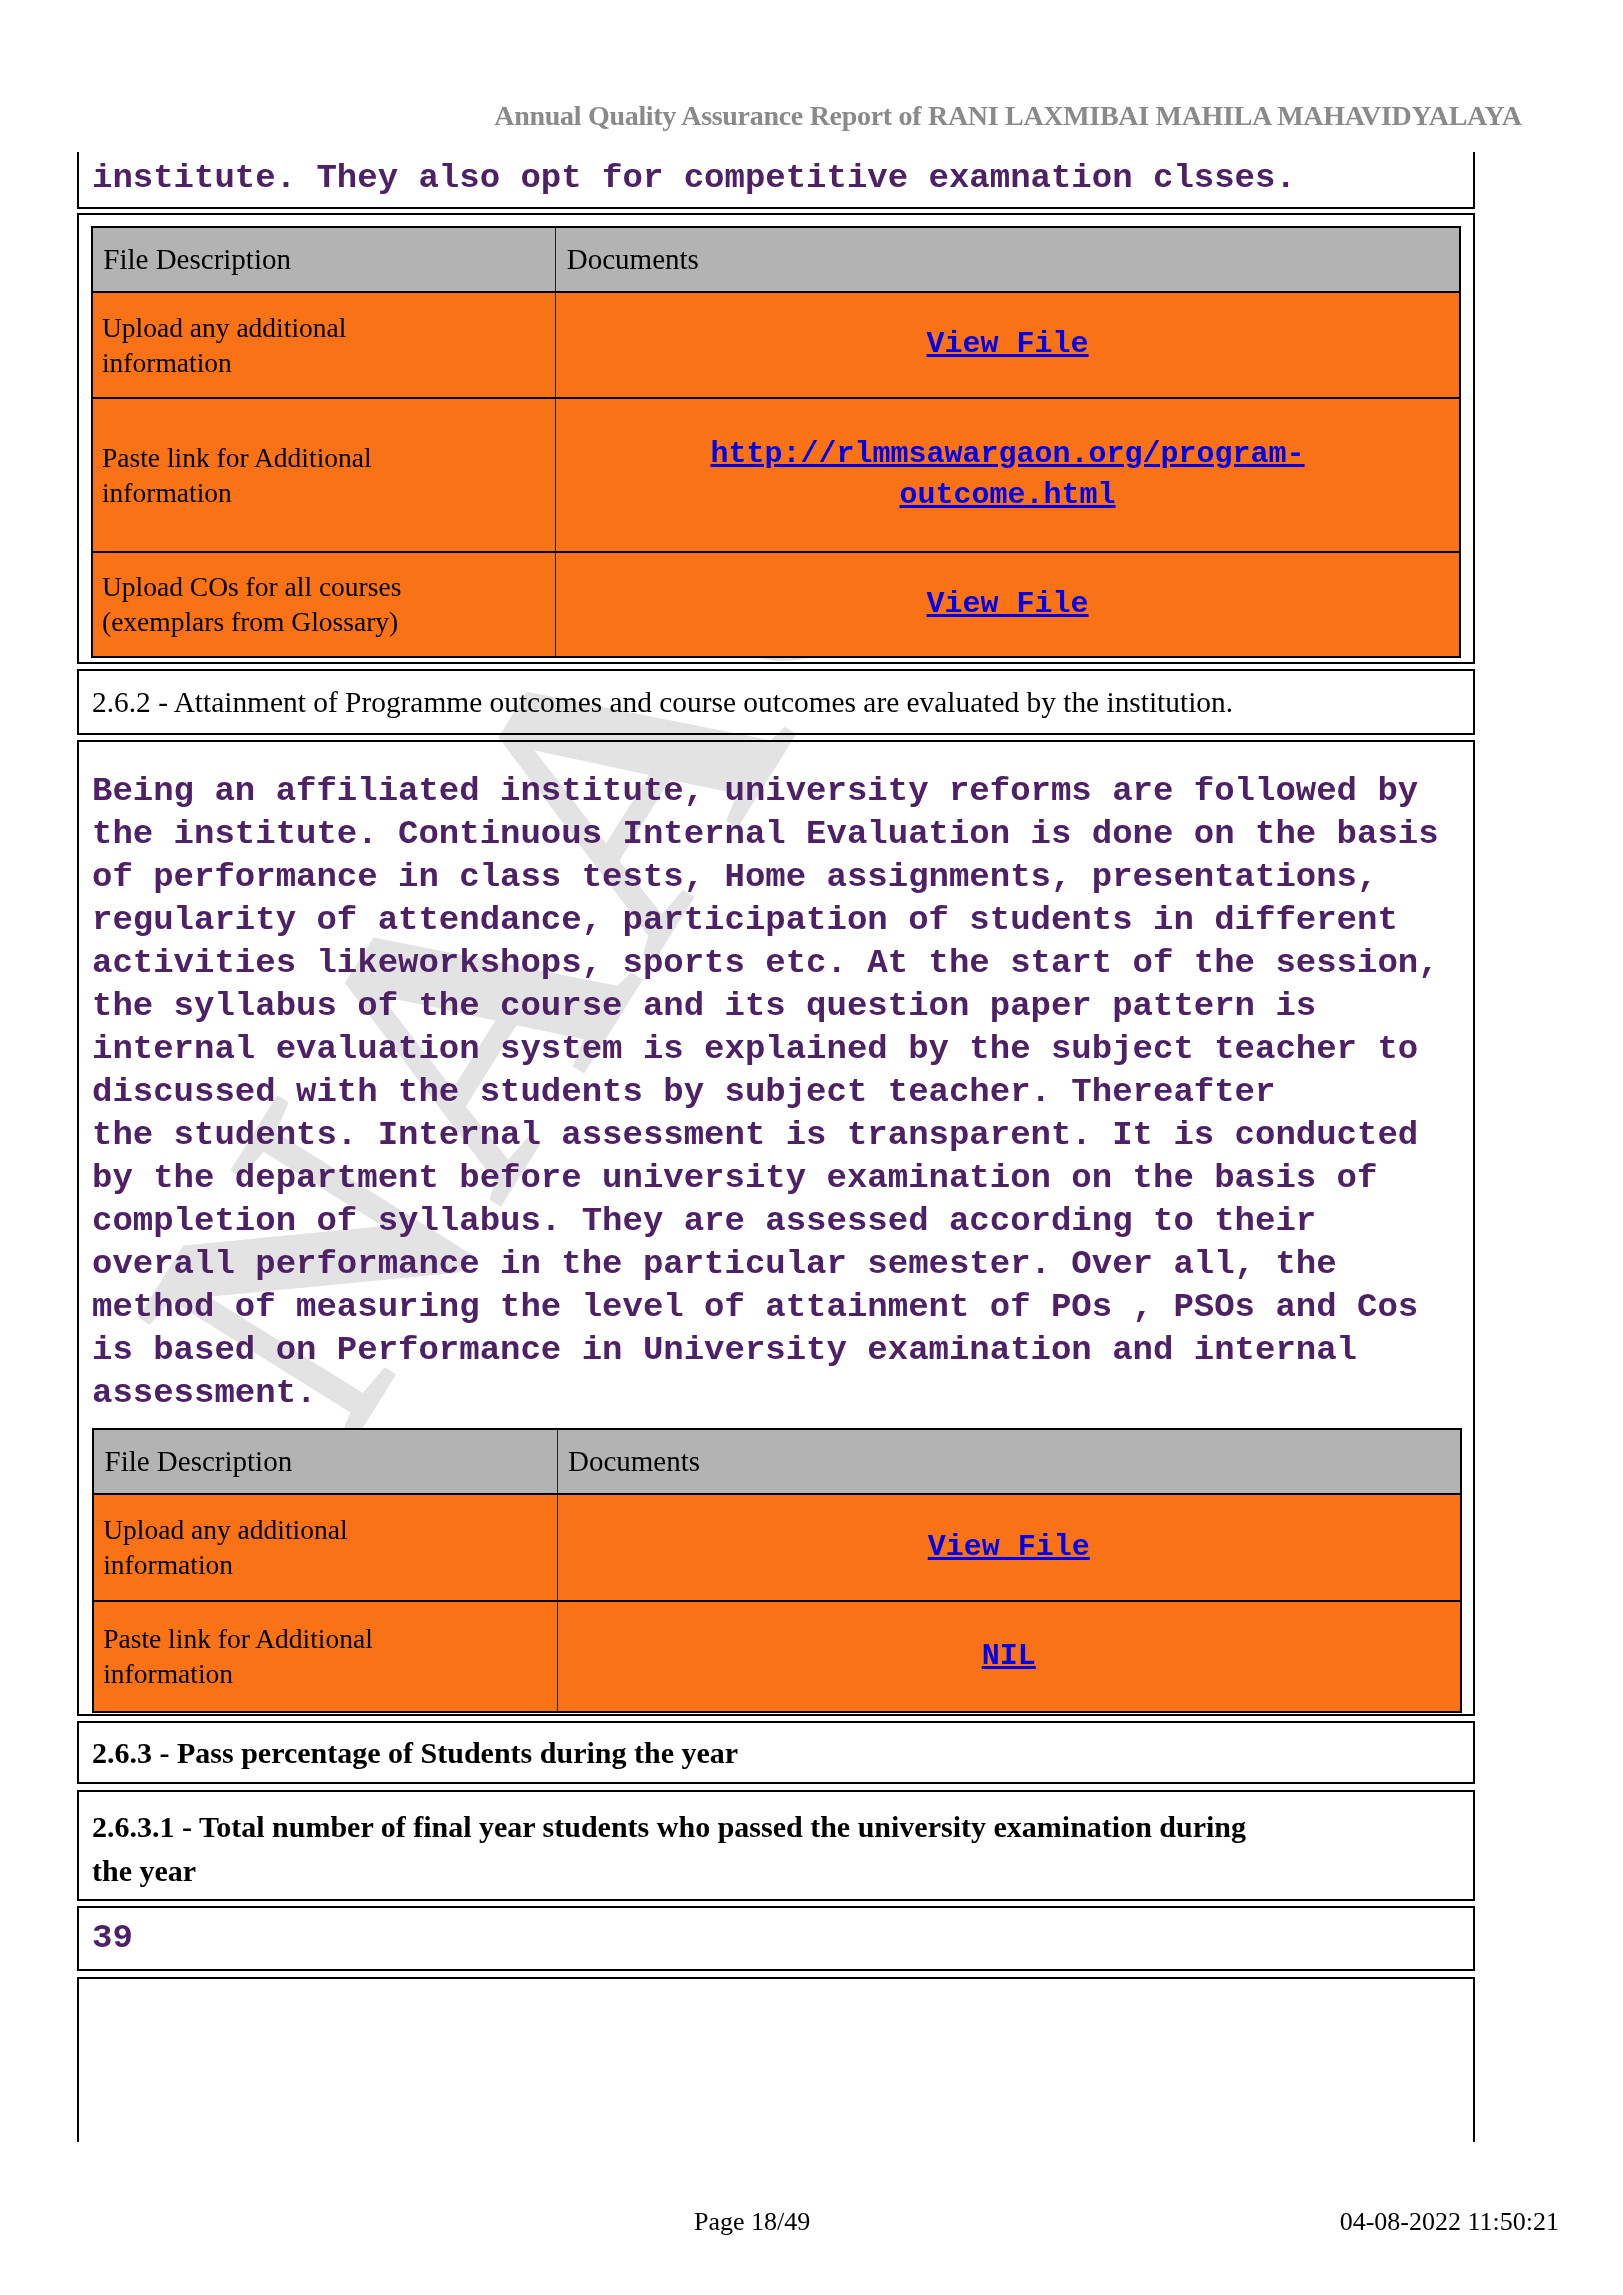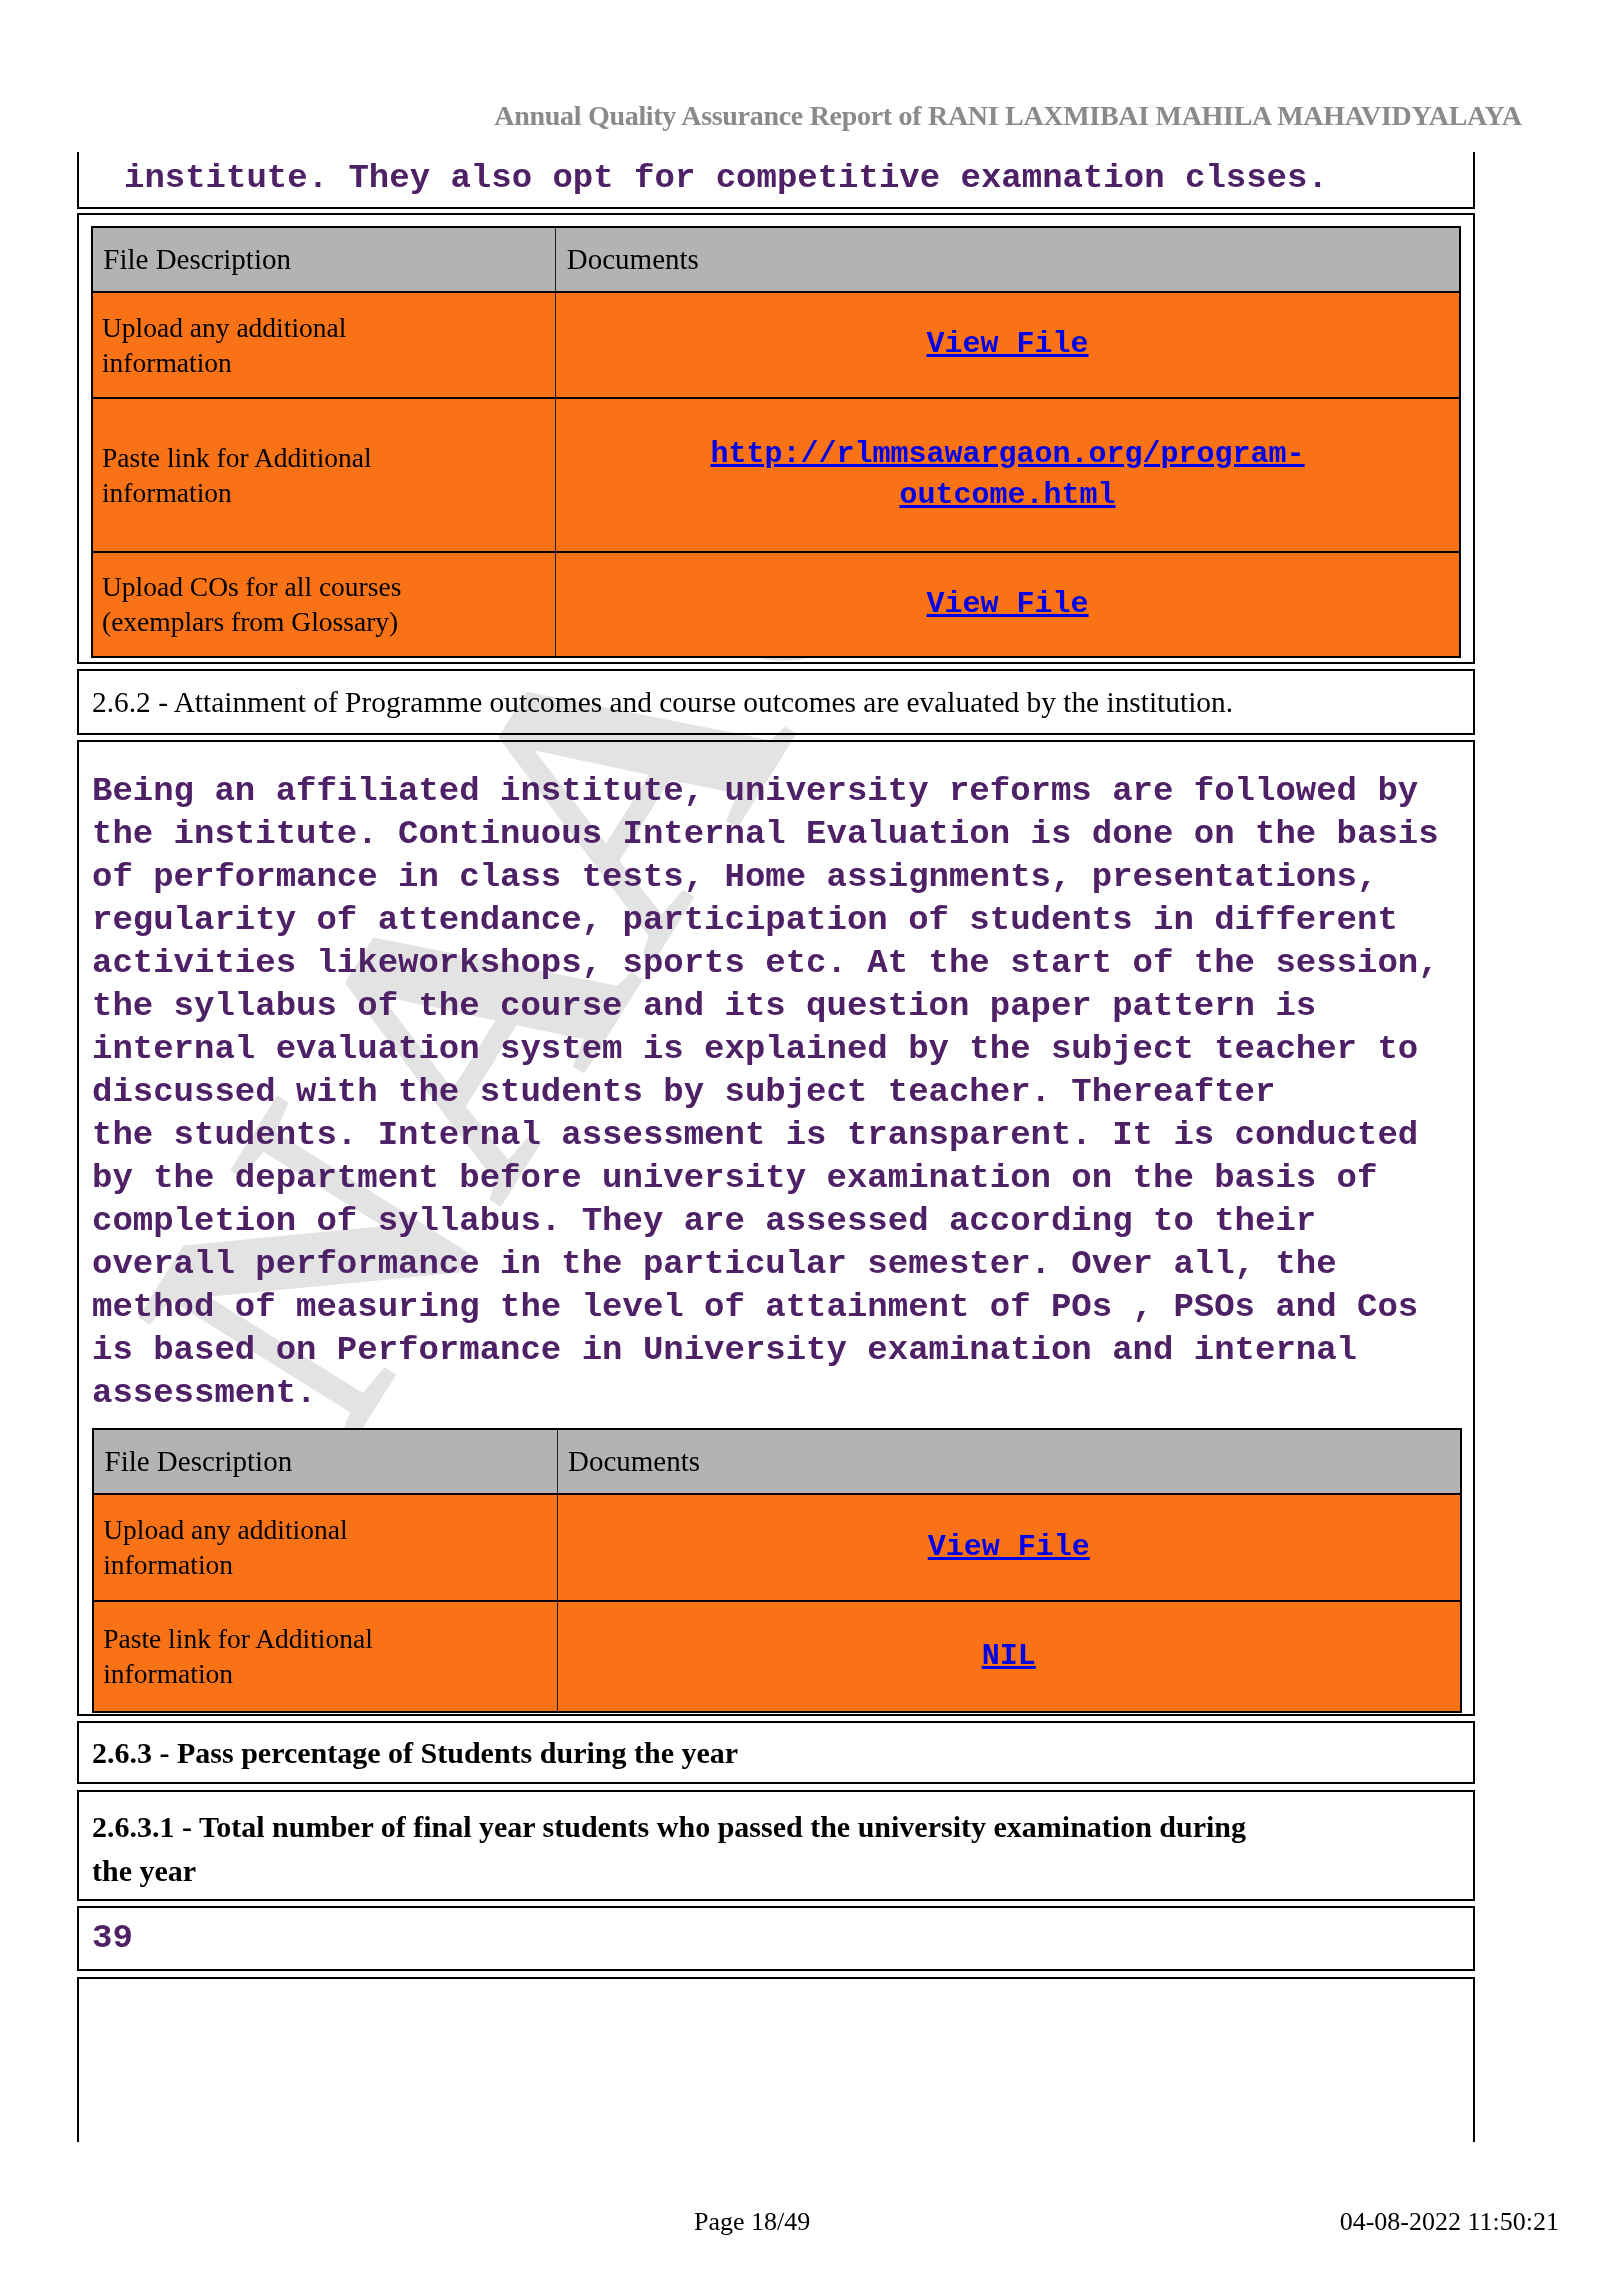"institute. They also opt for" .sec-intro .line { margin-left: 32px -> none }
